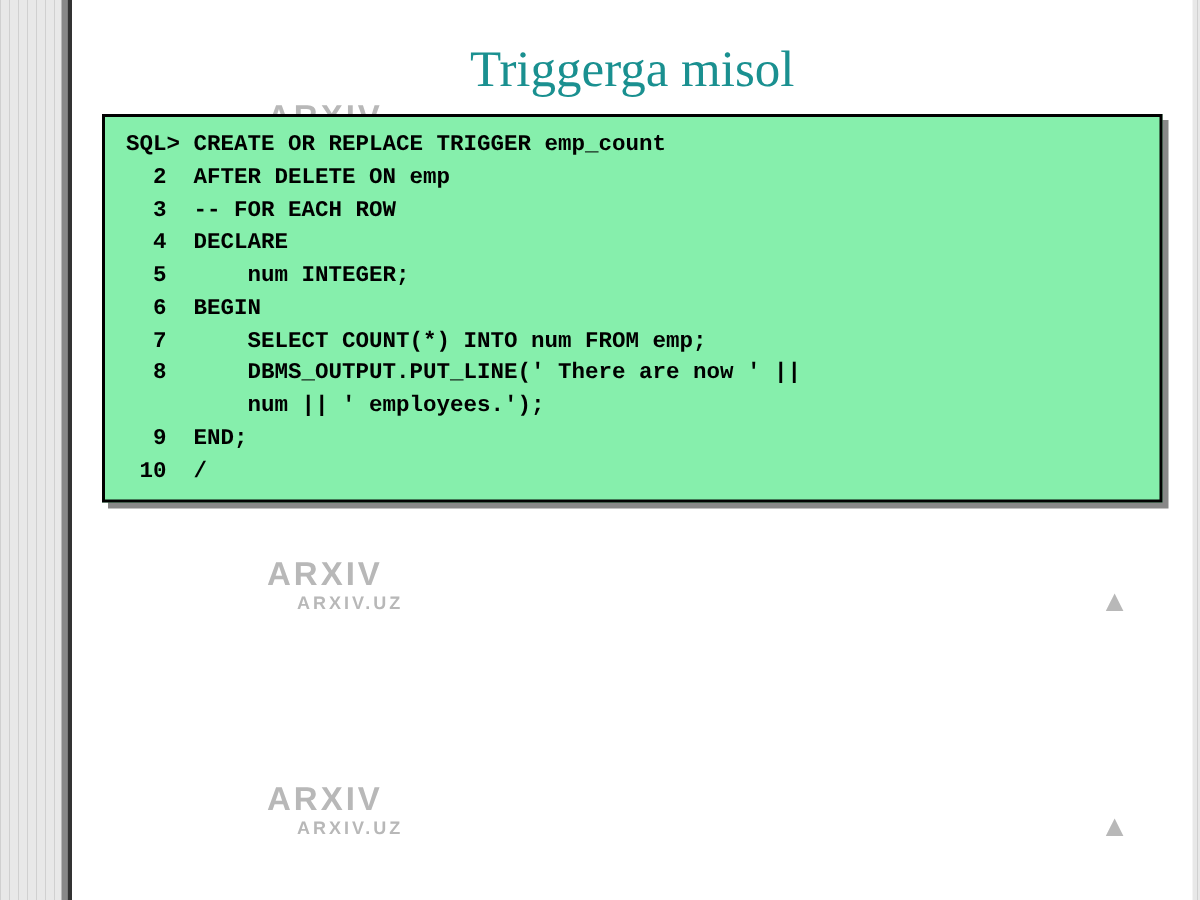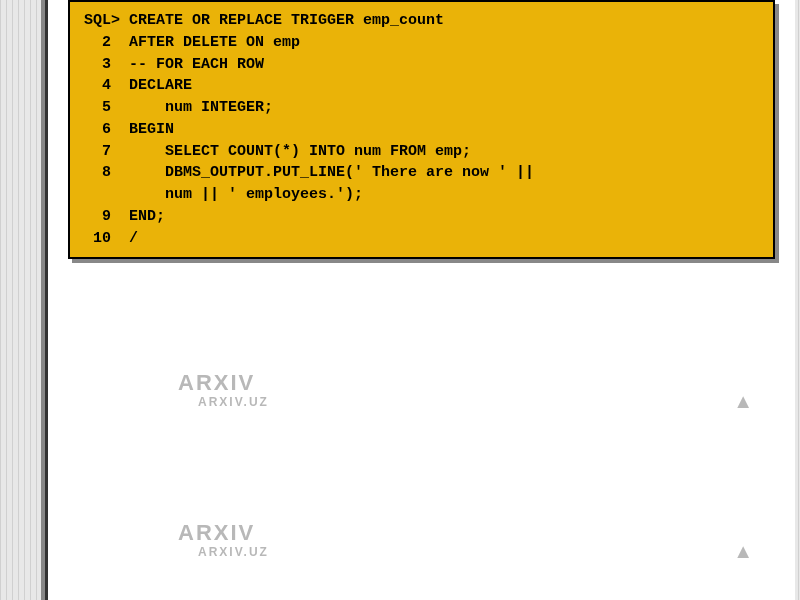"Triggerga misol" div.title { html: none -> <div>Triggerga misol</div> }
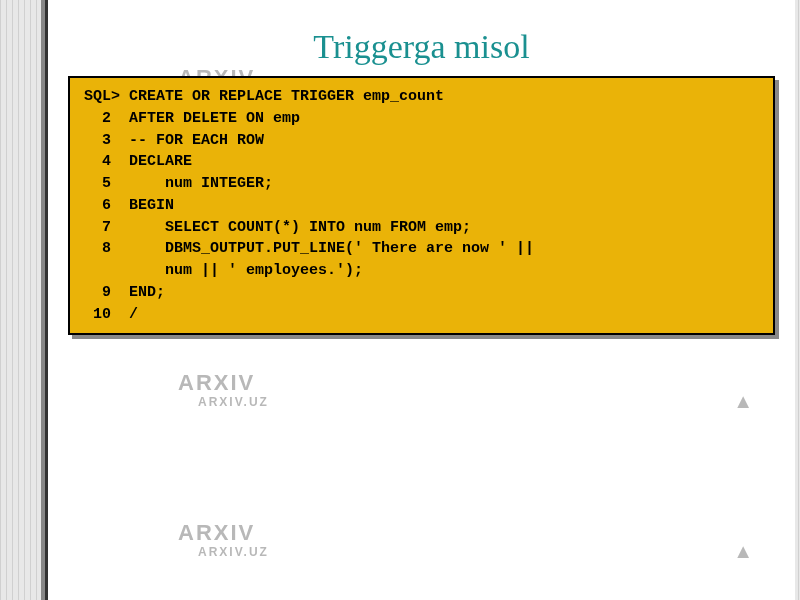"SQL> CREATE OR REPLACE TRIGGER" .code-block { background: #eab308 -> #86efac }
